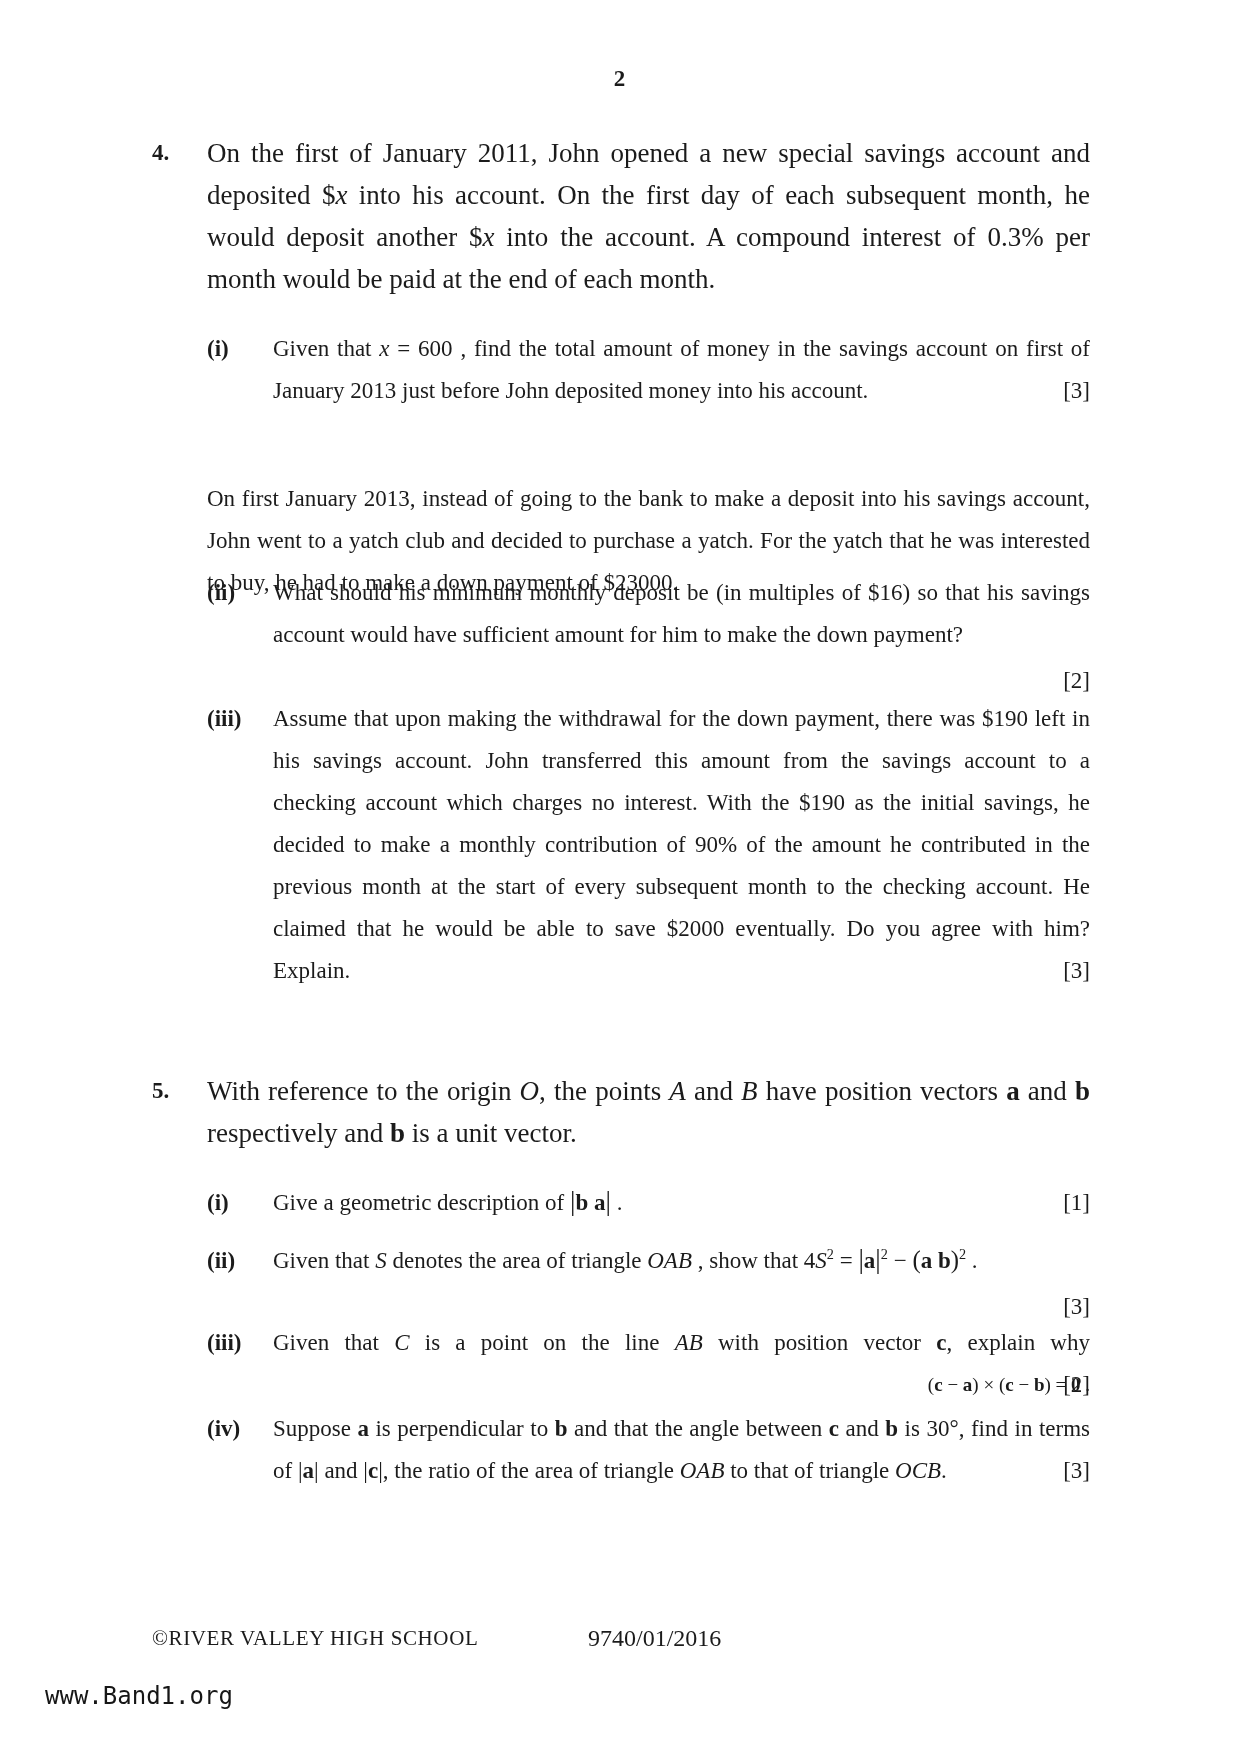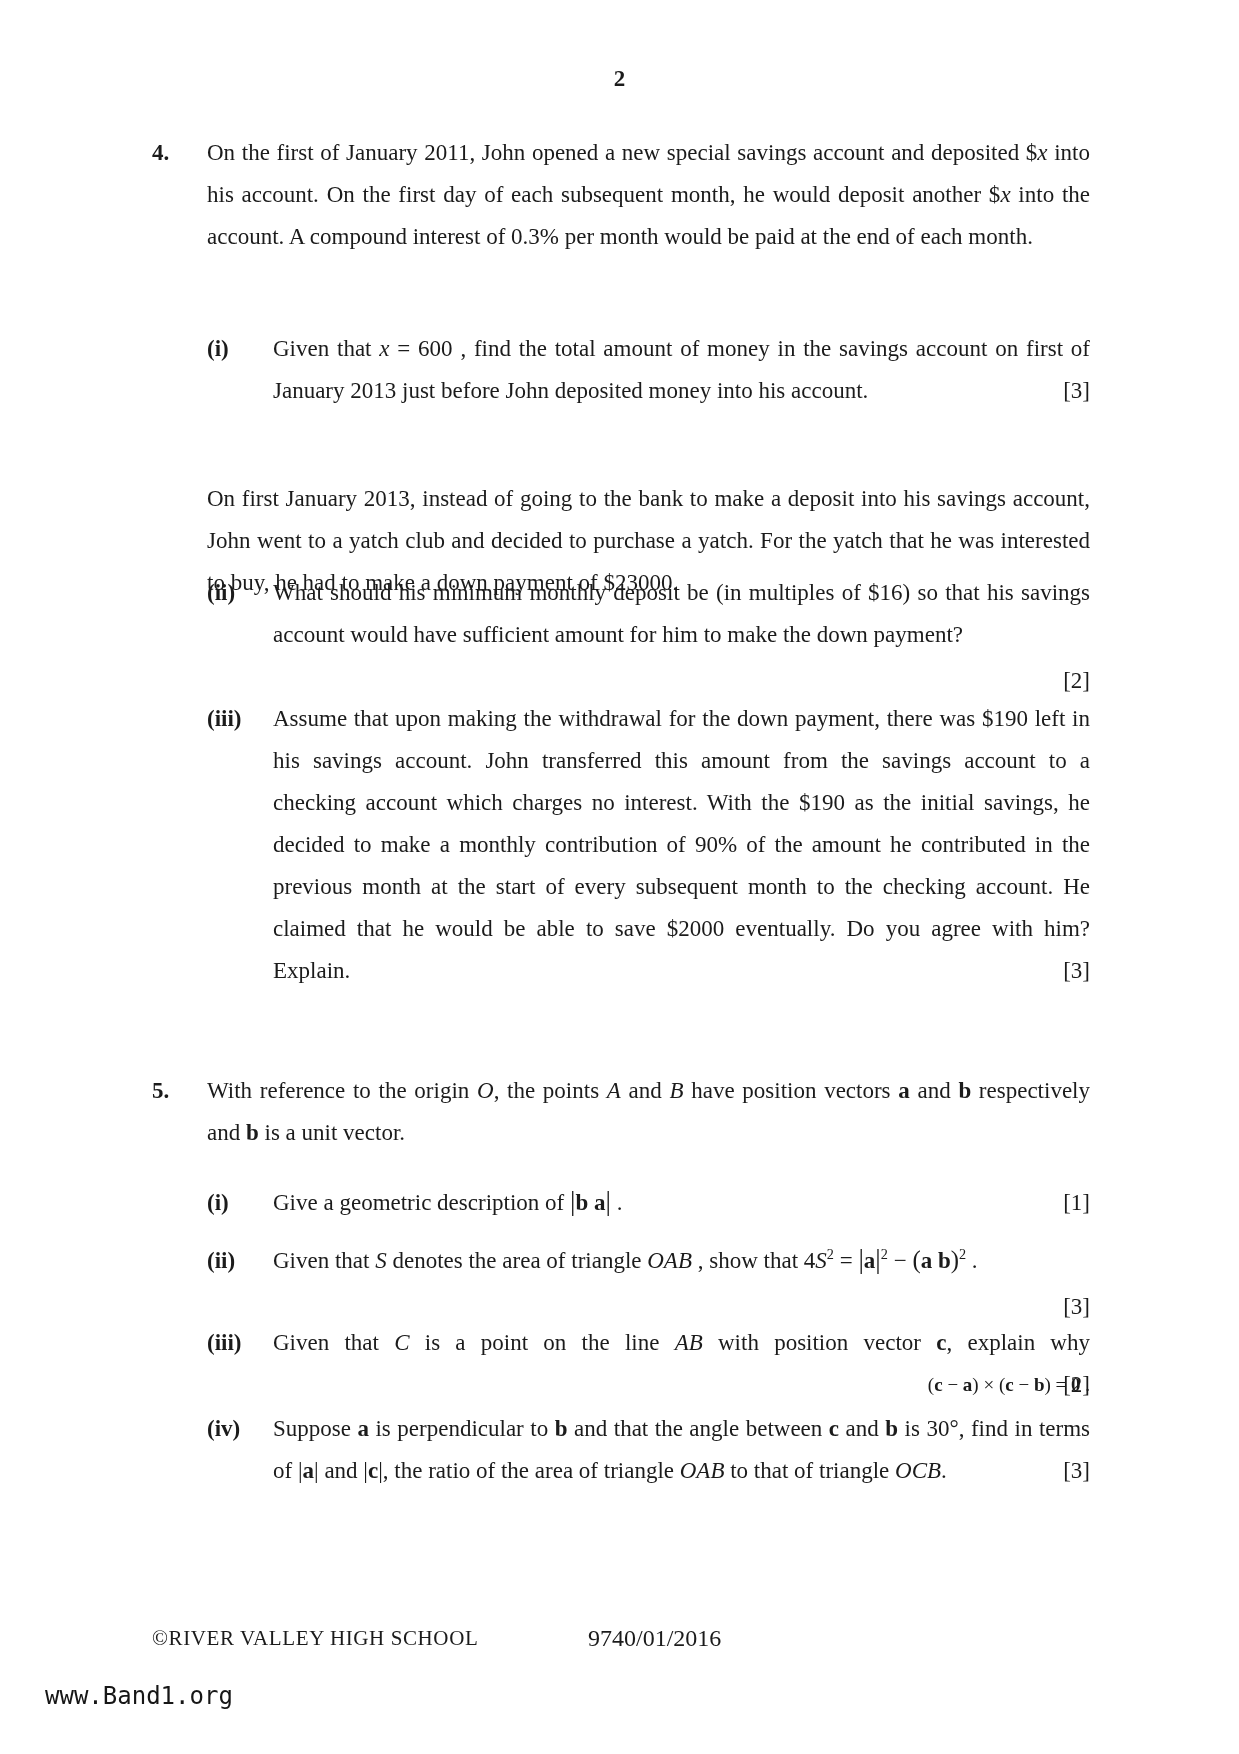"On the first of January" .qbody { font-size: 23px -> 27px }
